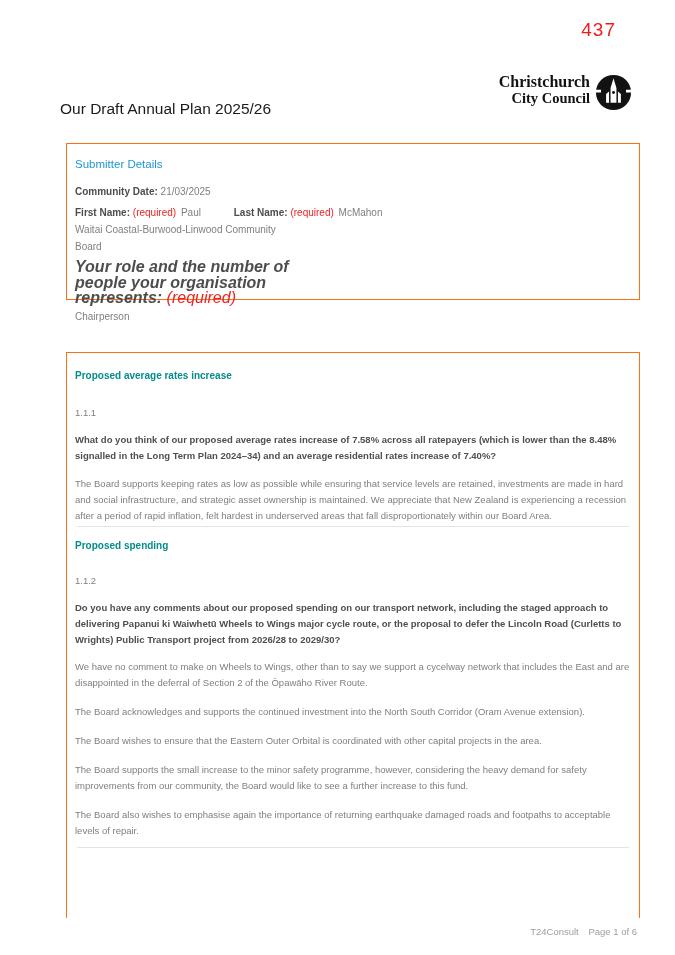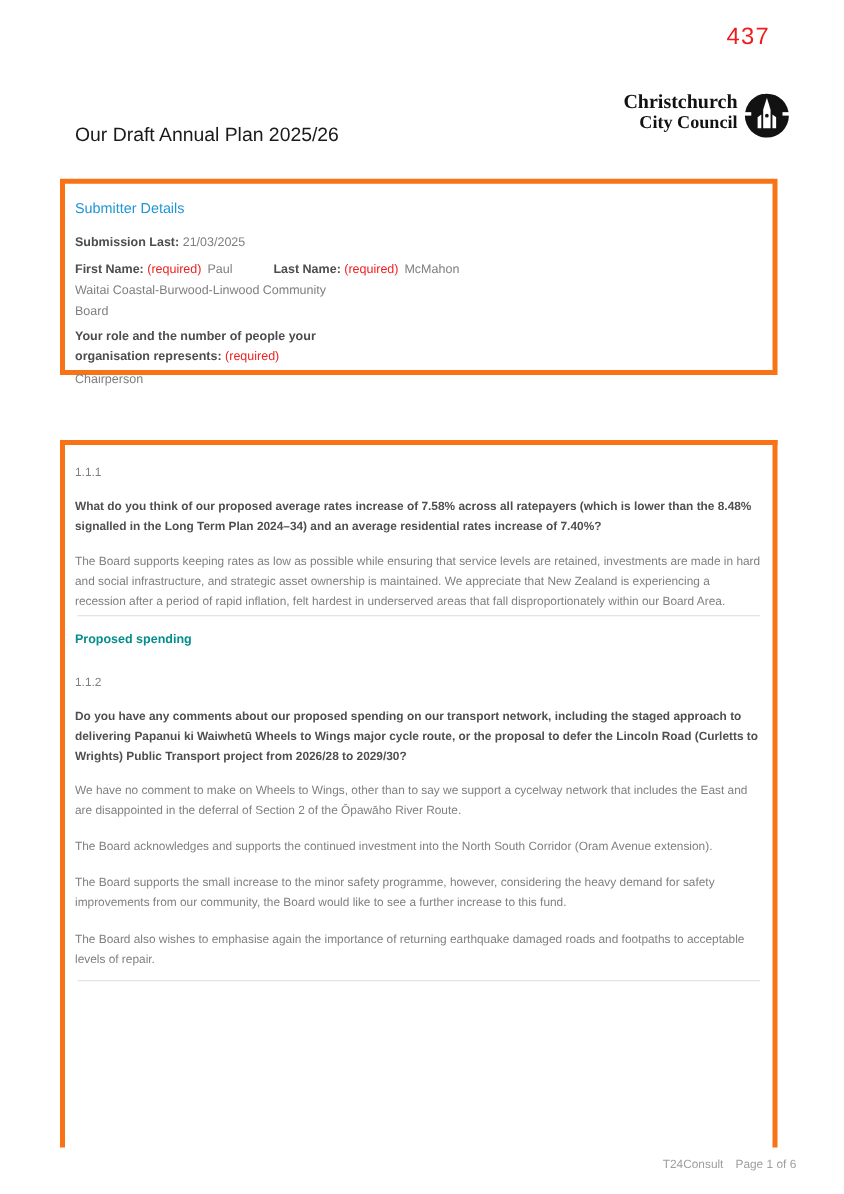"Submitter Details" .panel { border: 4px solid #f97316 -> 1px solid #f97316; left: 48px -> 66px }
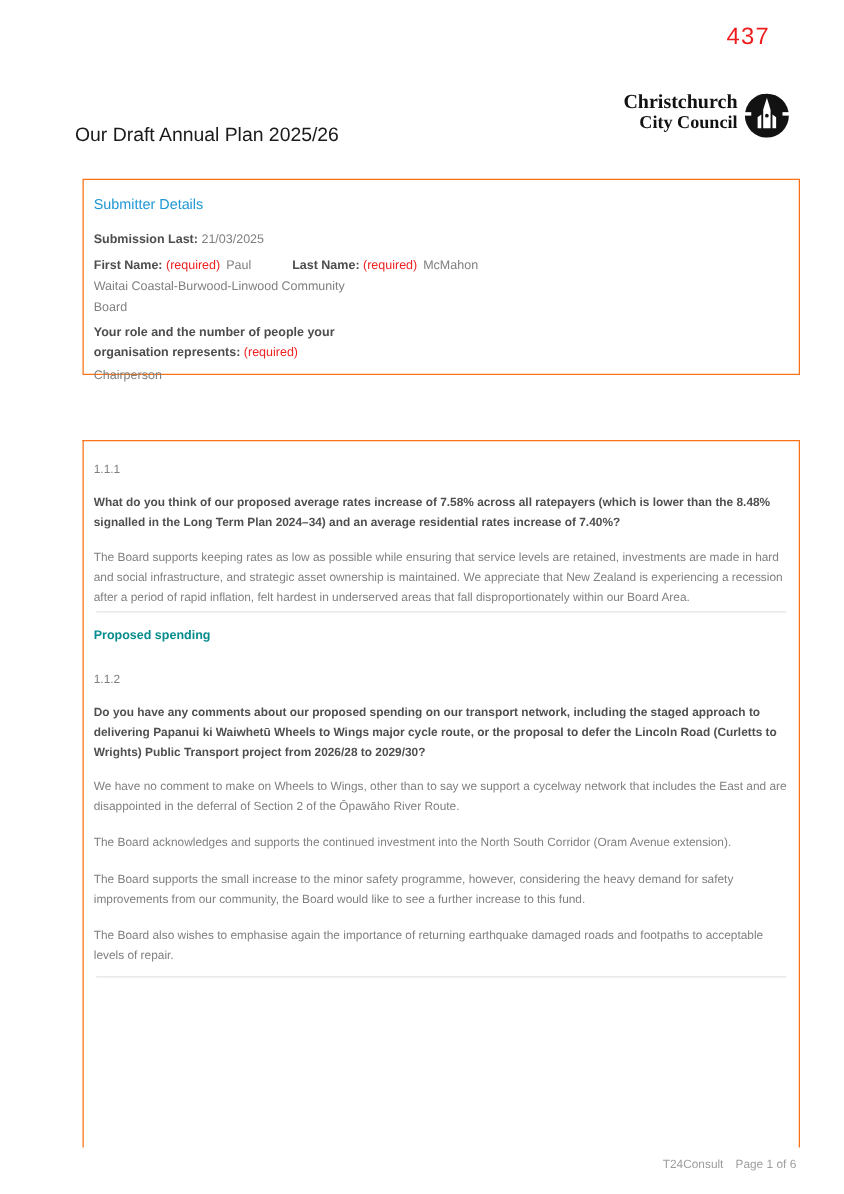"Submission Last:" span.label { text: Submission Last -> Community Date }
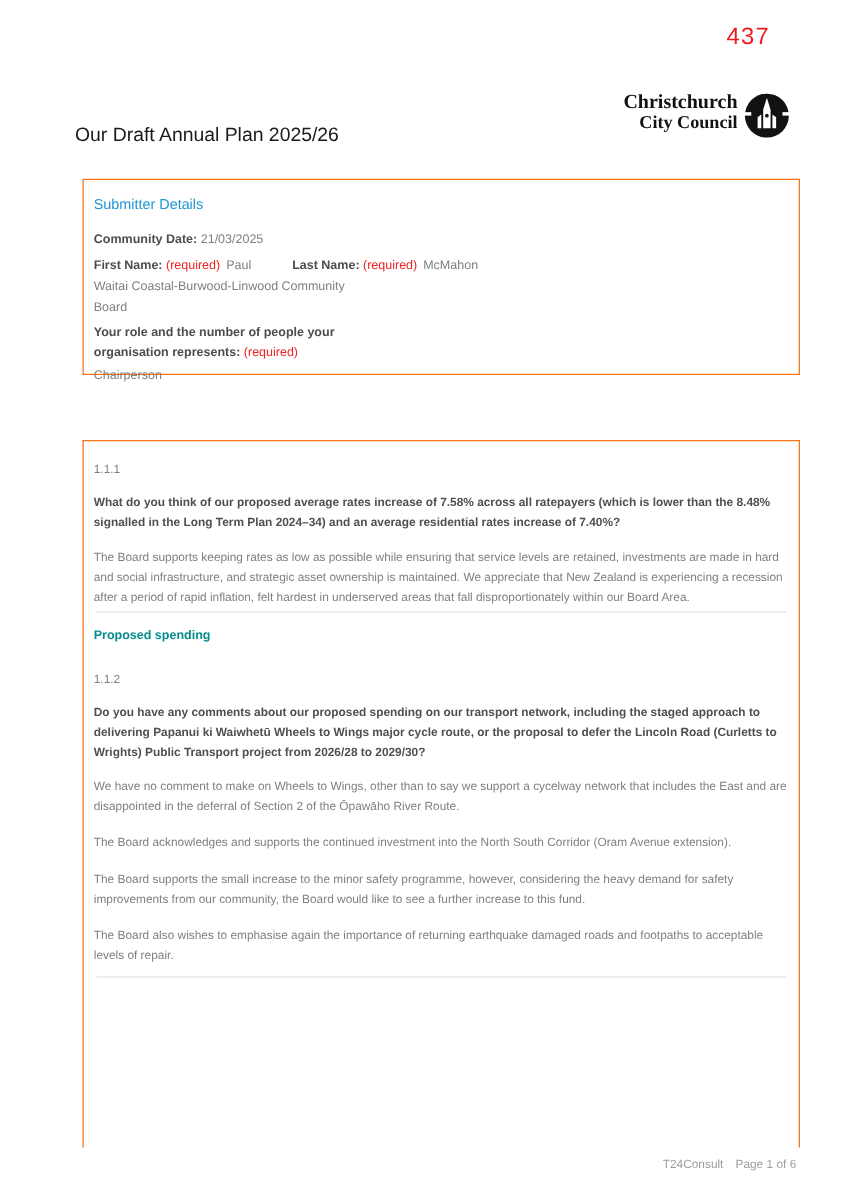"Your role and the number" .role-question { font-size: 10px -> 16px; font-style: none -> italic }
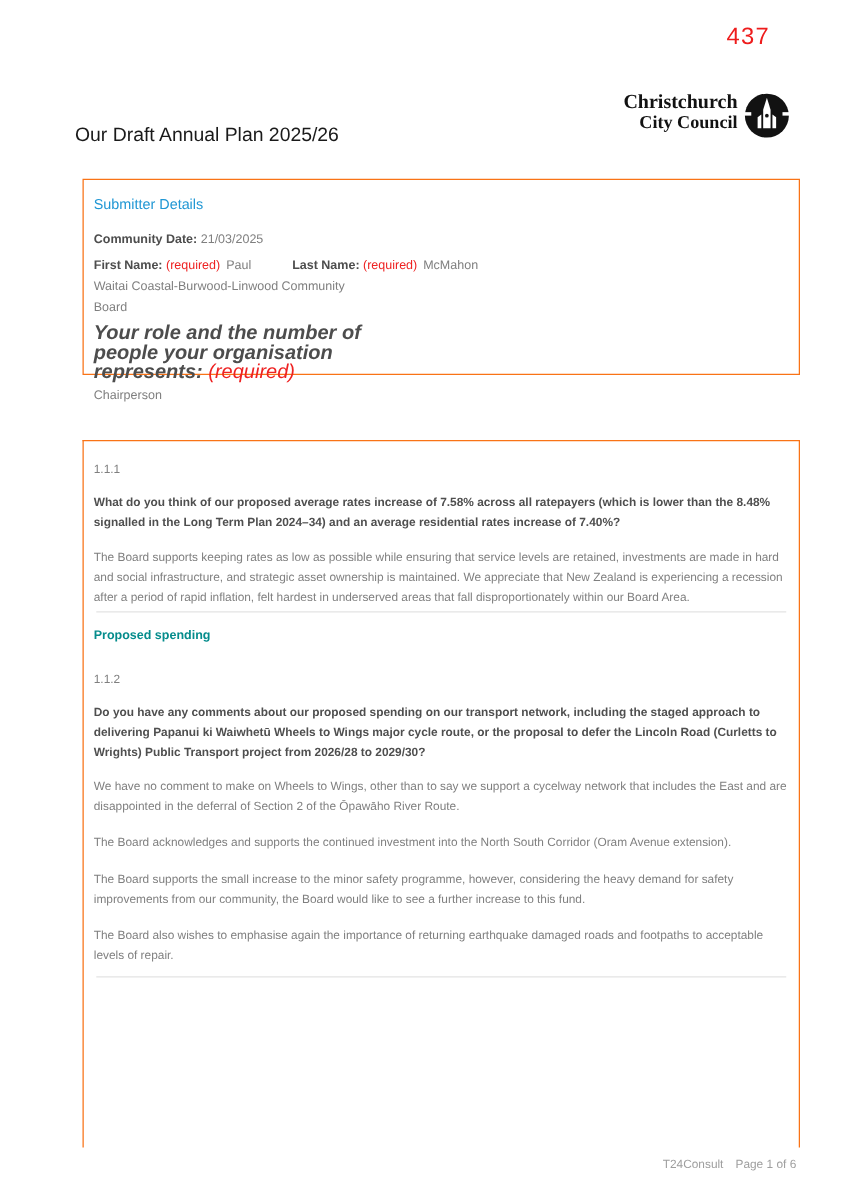"Proposed average rates increase" h3.topic { html: none -> <h3>Proposed average rates increase</h3> }
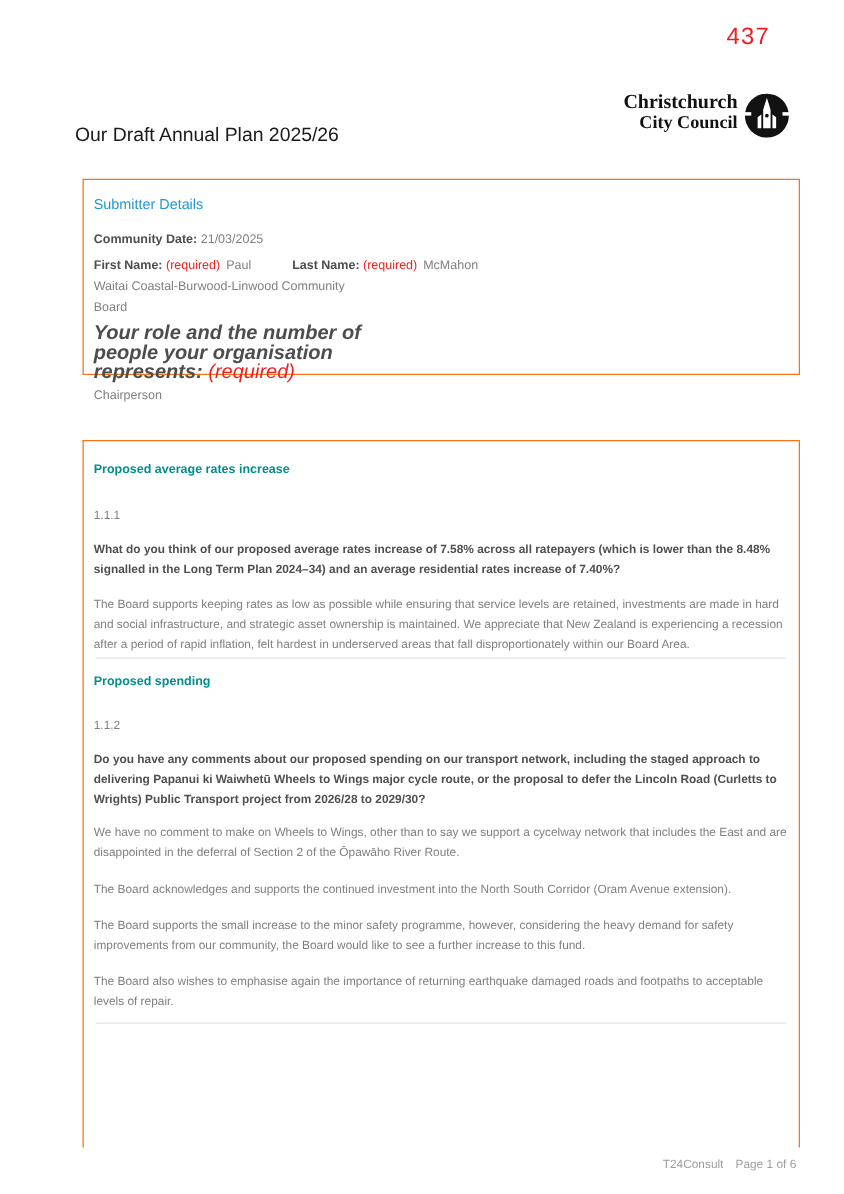"The Board wishes to ensure" p.answer { html: none -> <p>The Board wishes to ensure that the Eastern Outer Orbital is coordinated with other capital projects in the area.</p> }
